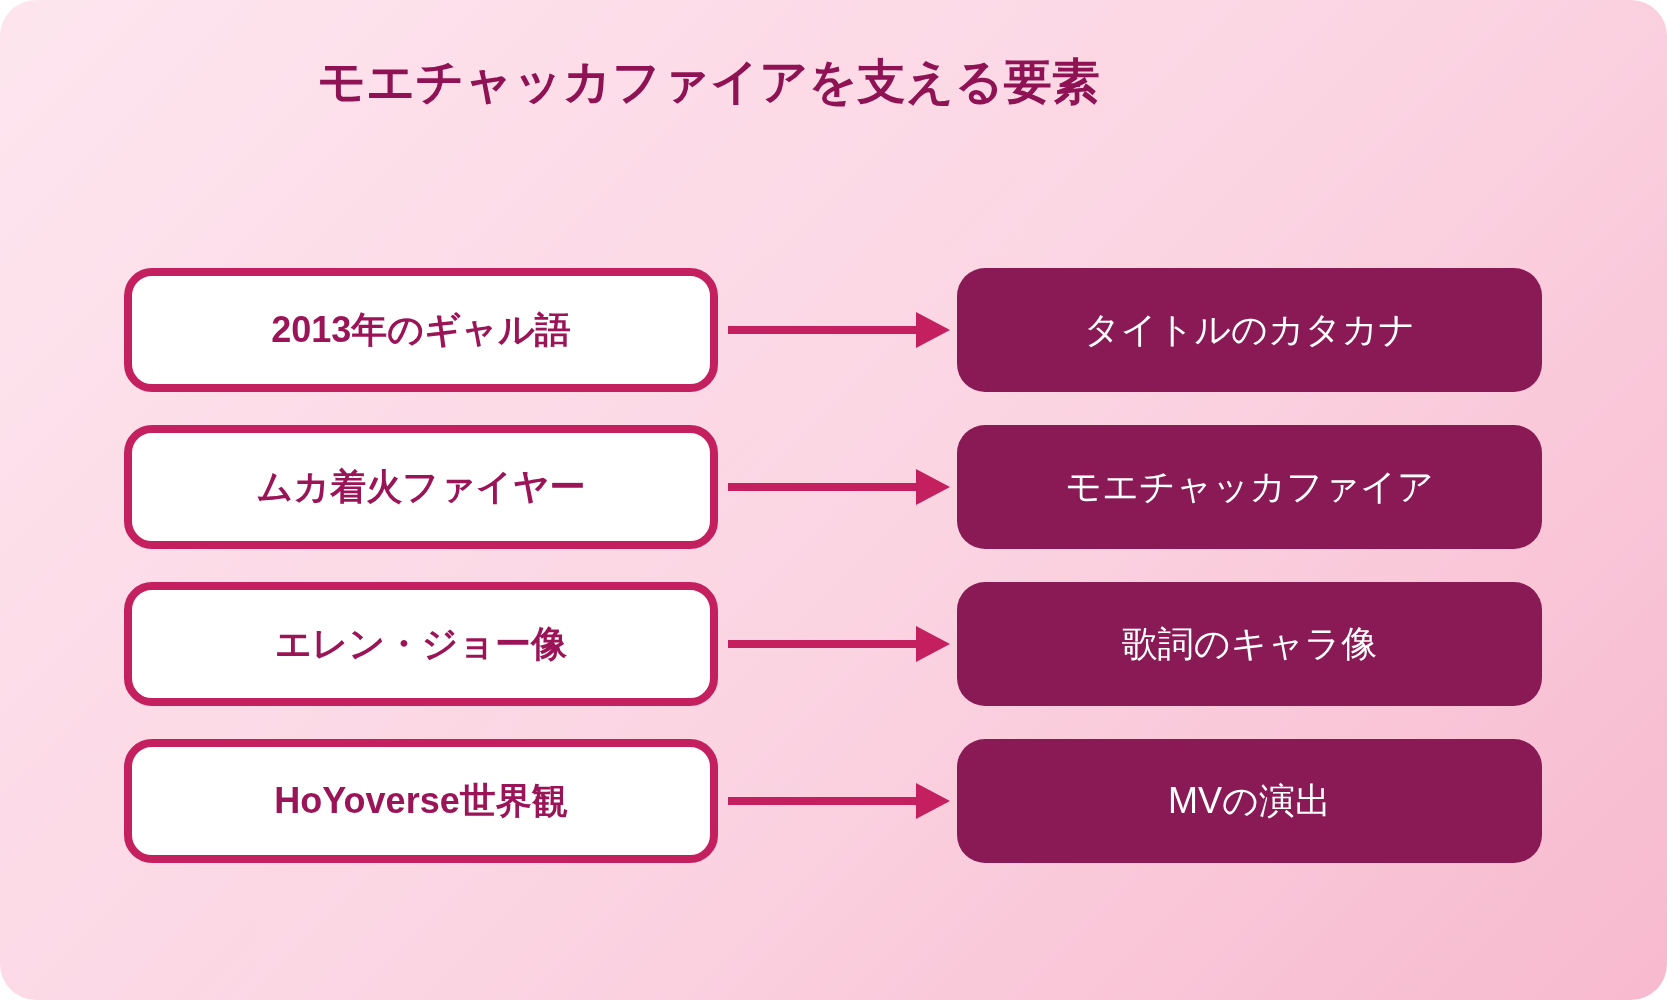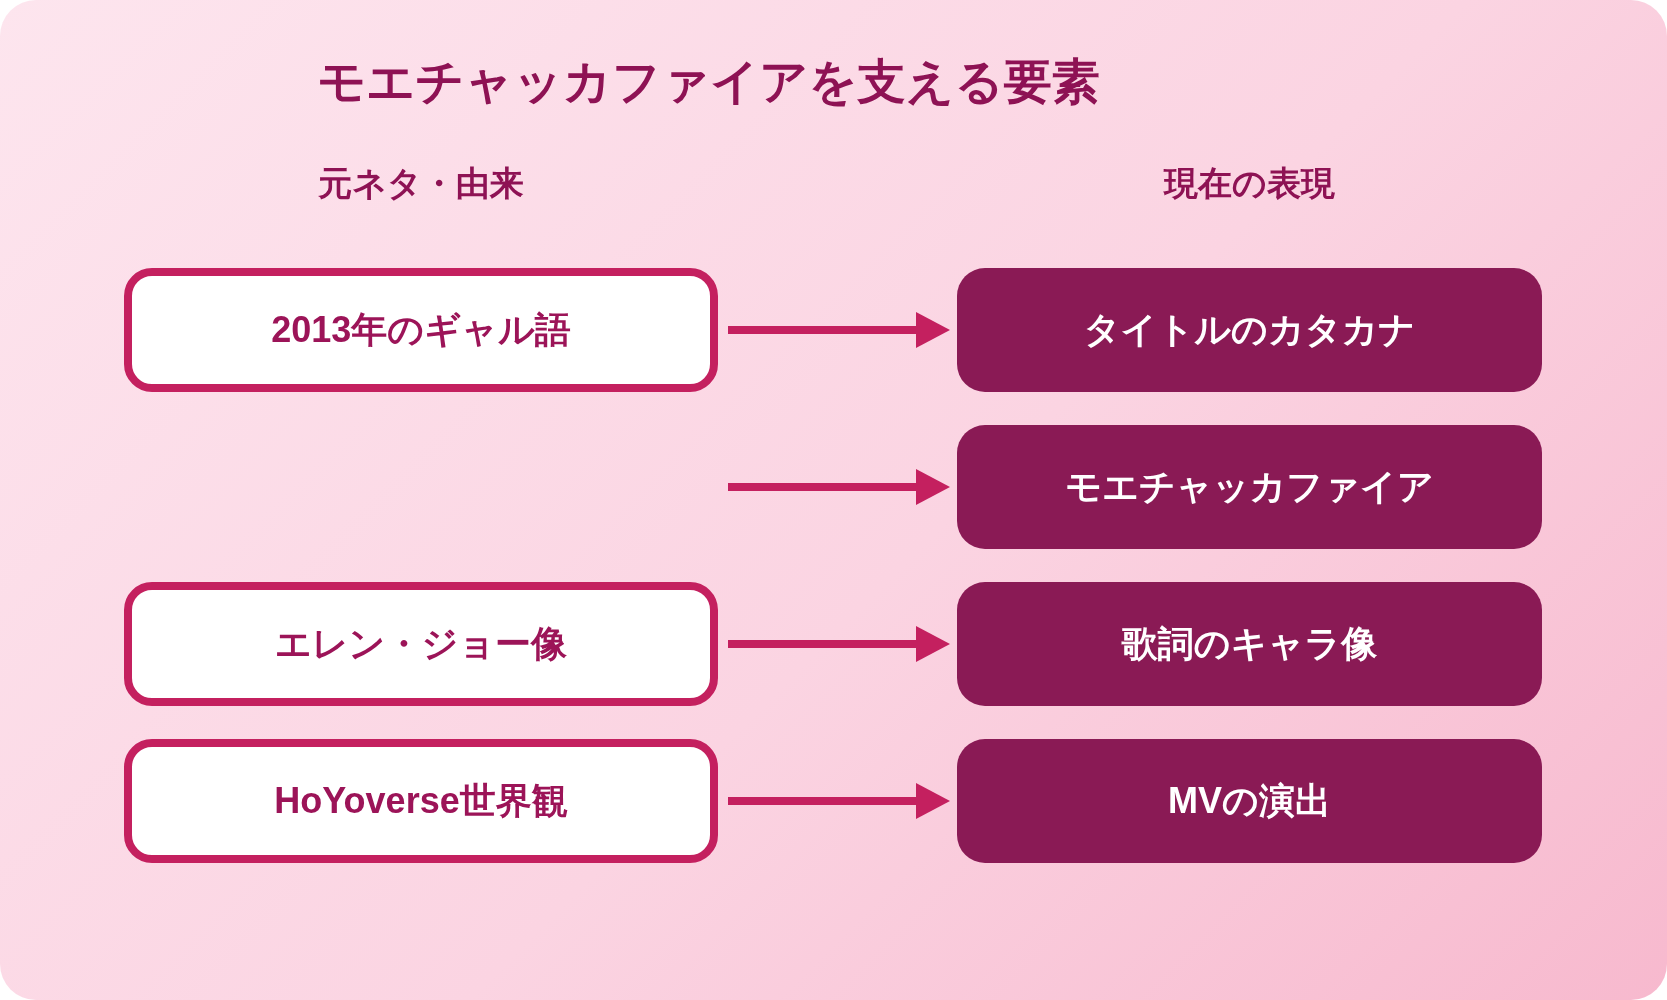"元ネタ・由来" div.col-header { html: <div>元ネタ・由来</div> -> none }
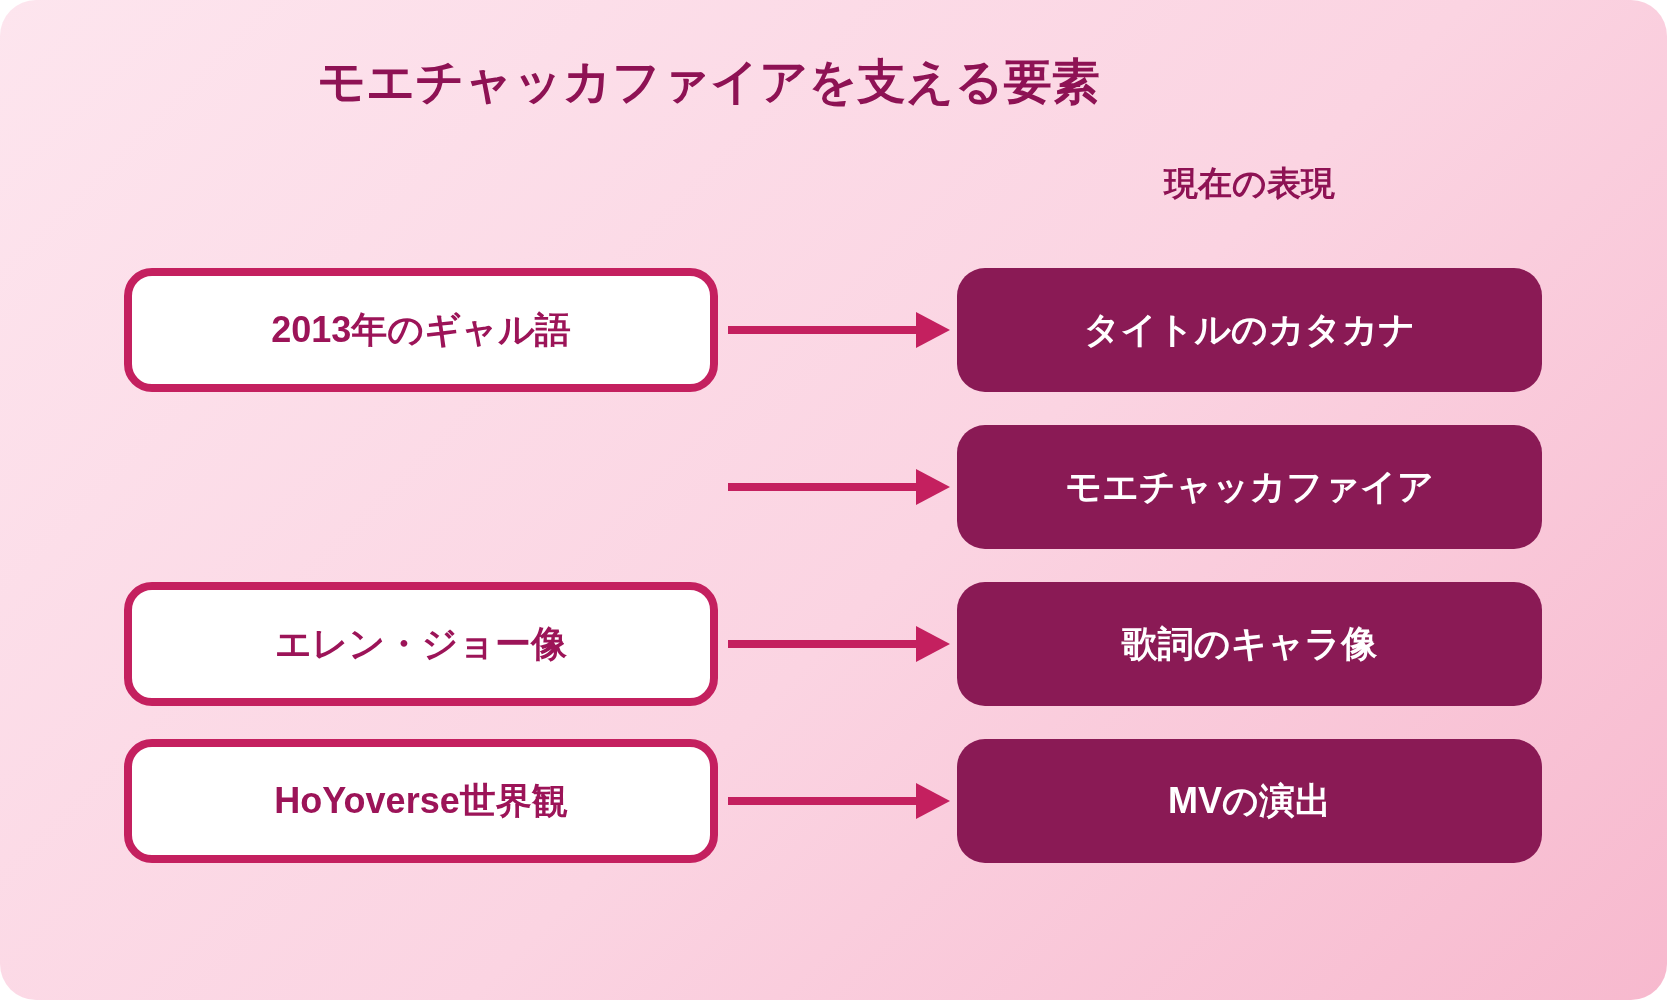"現在の表現" div.col-header { html: <div>現在の表現</div> -> none }
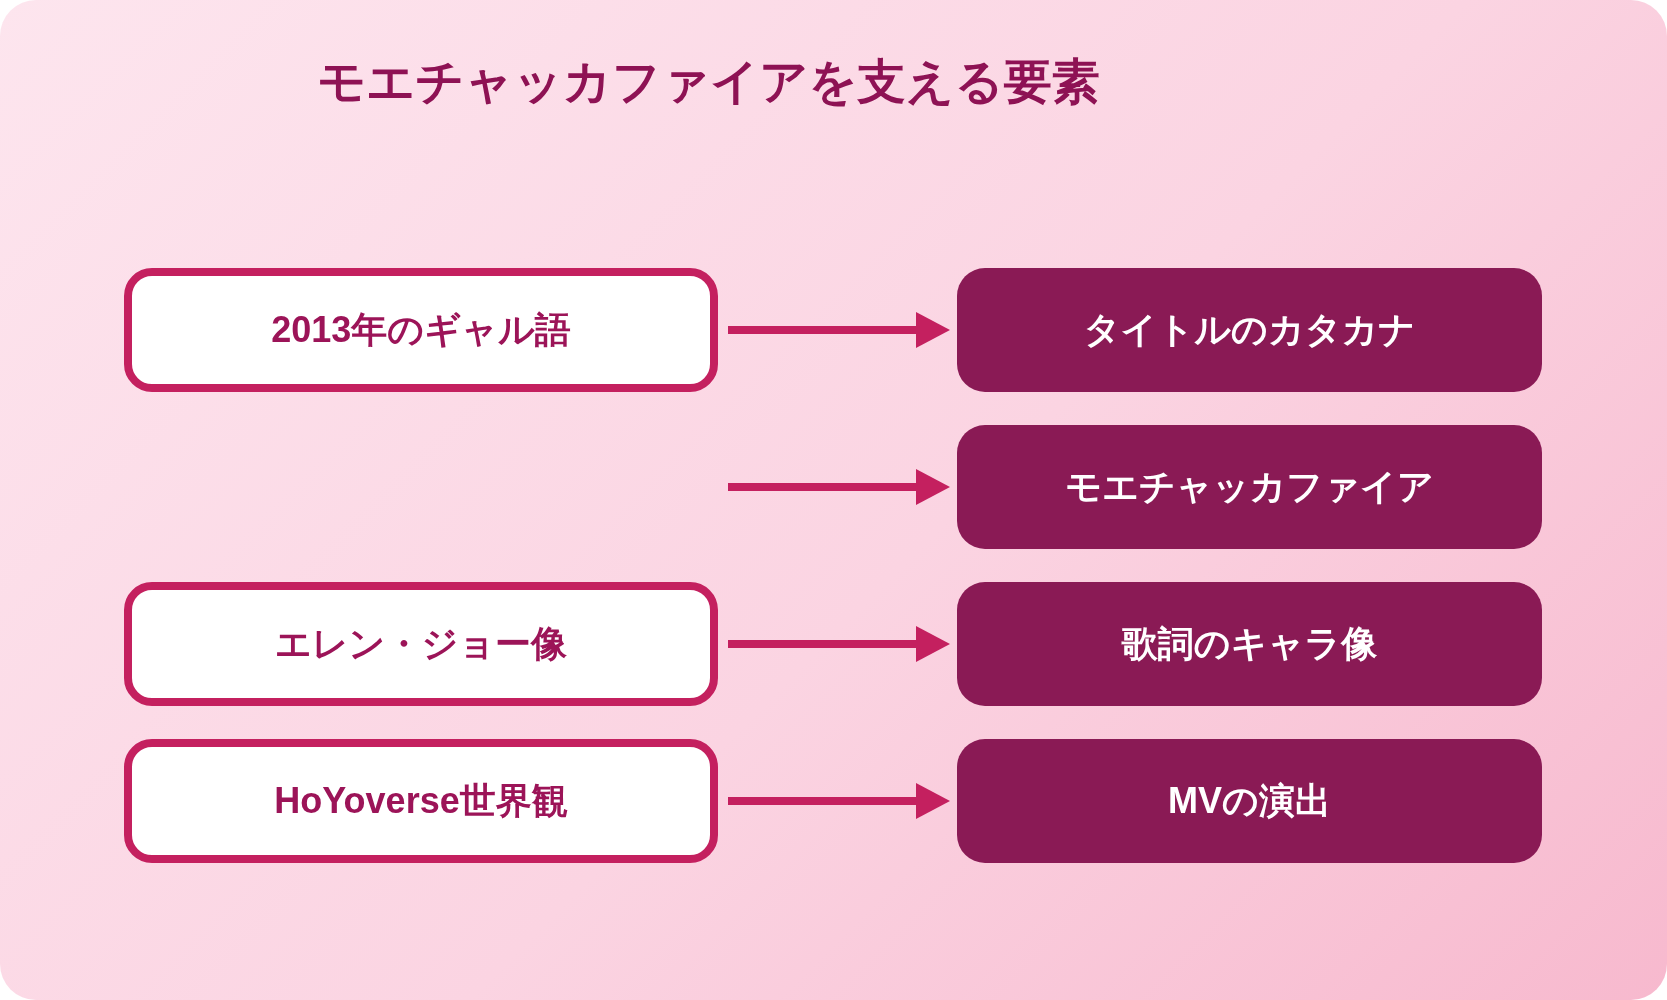"タイトルのカタカナ" .target-box { font-weight: 700 -> 400 }
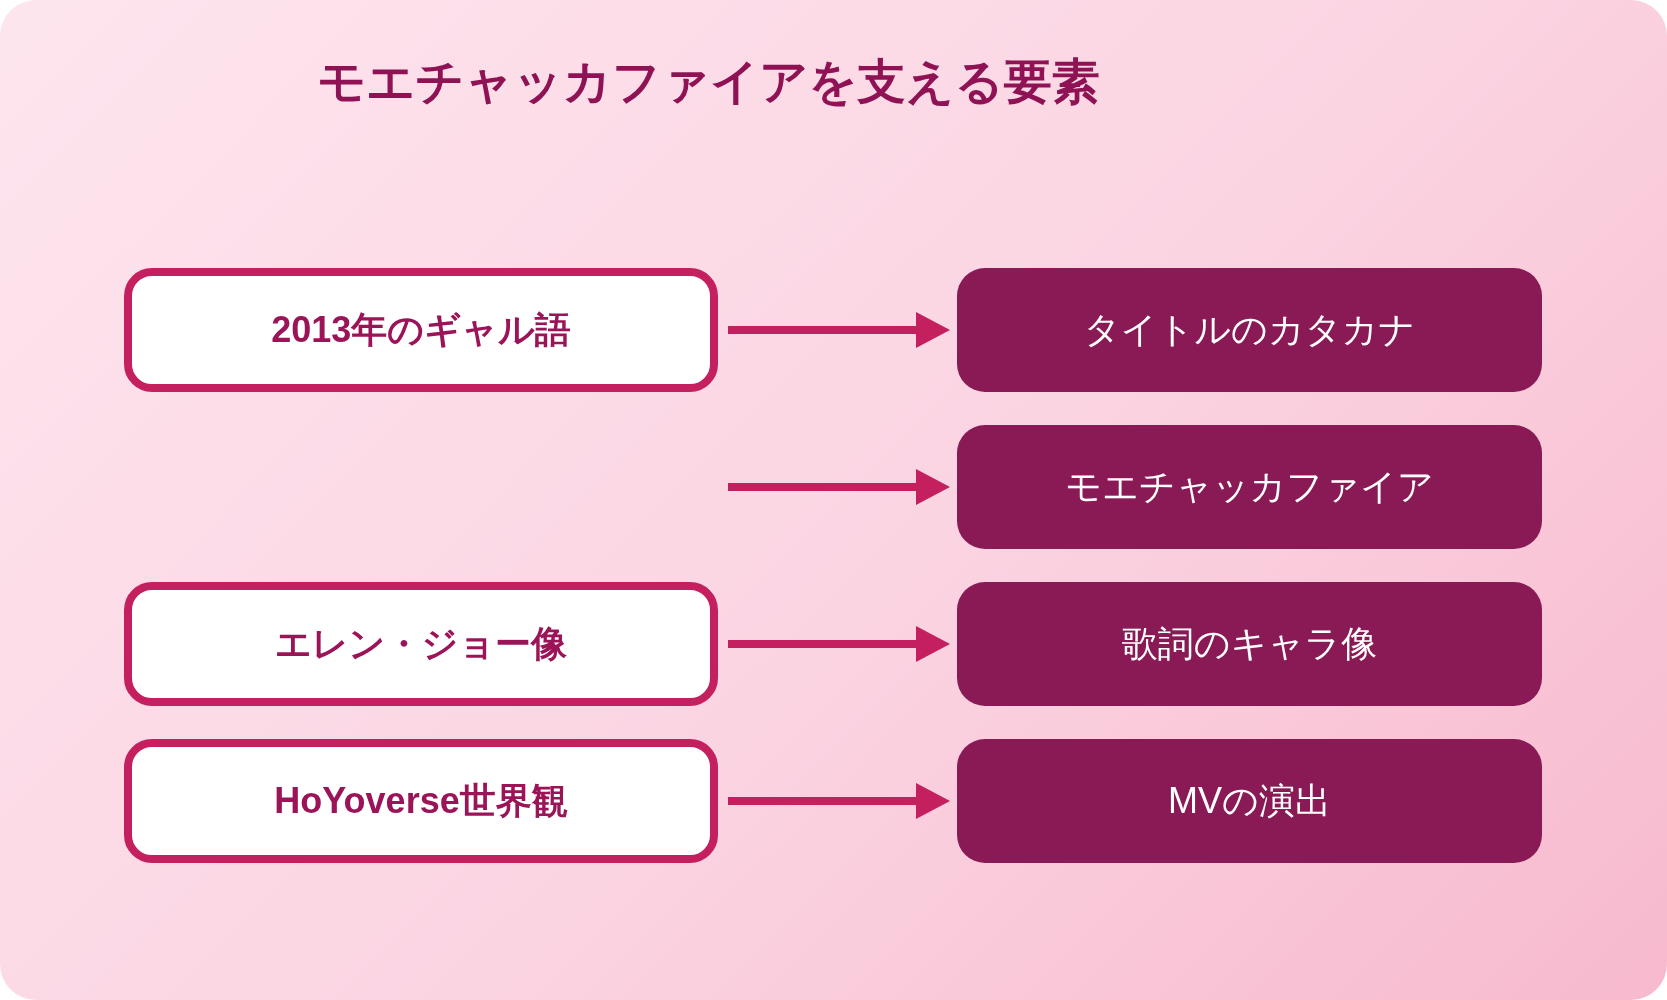"ムカ着火ファイヤー" div.source-box { html: none -> <div> <span>ムカ着火ファイヤー</span> </div> }
